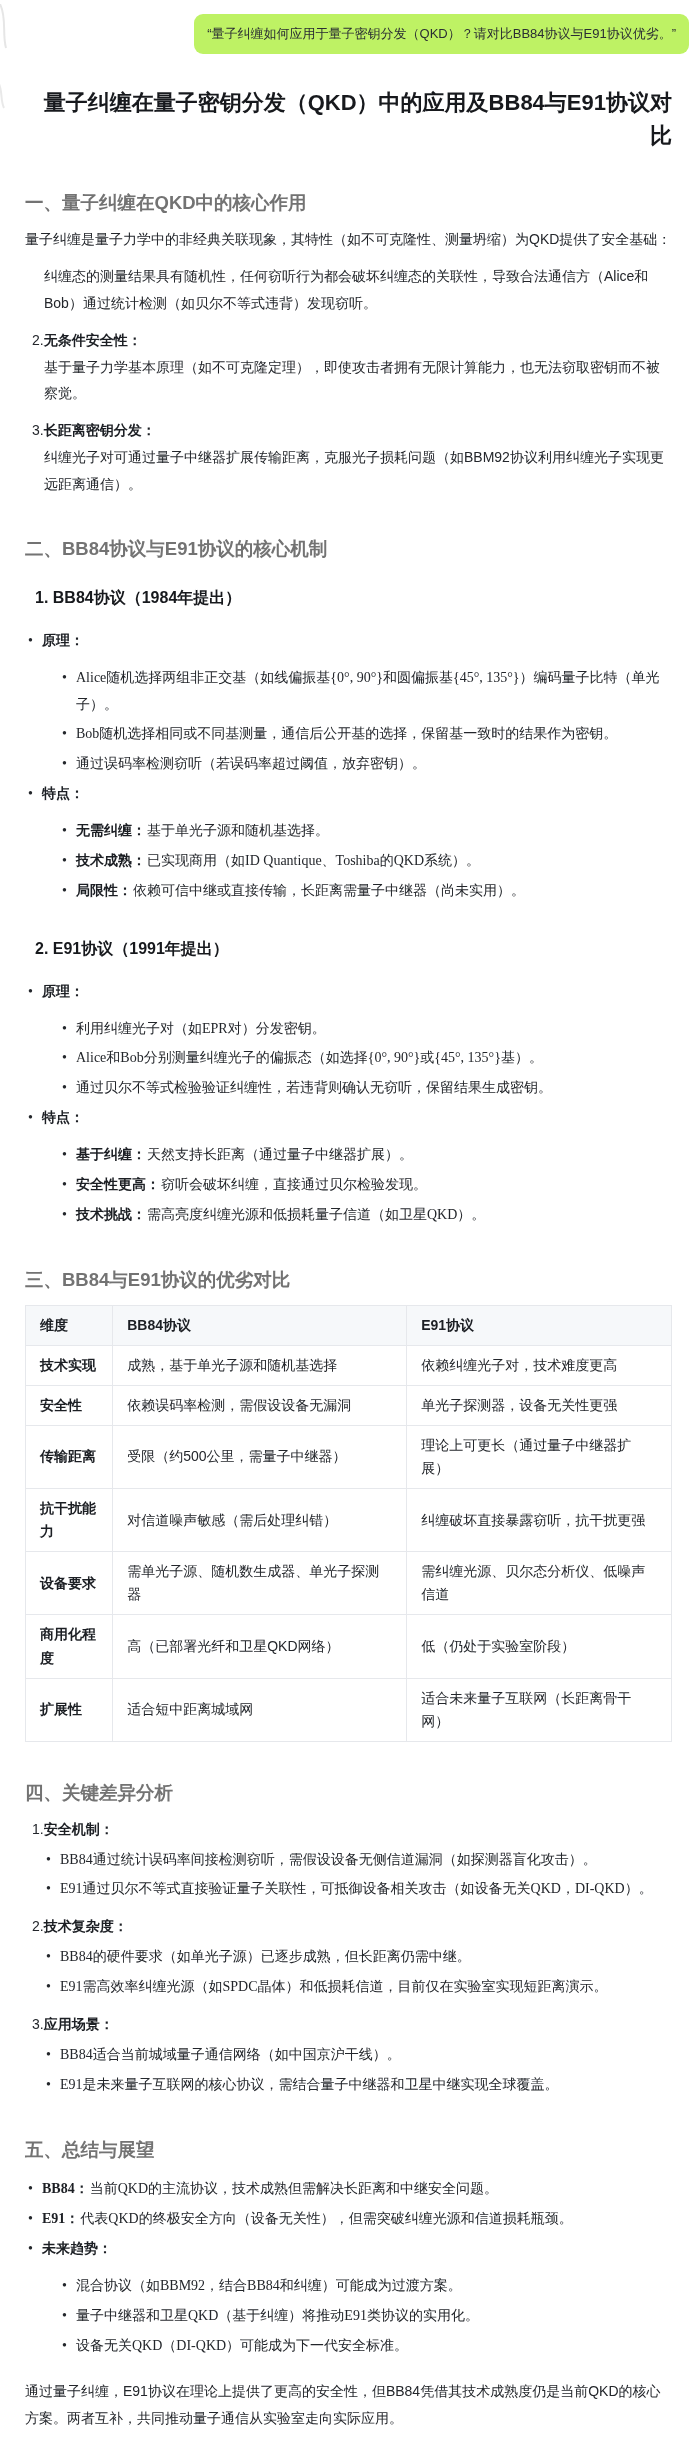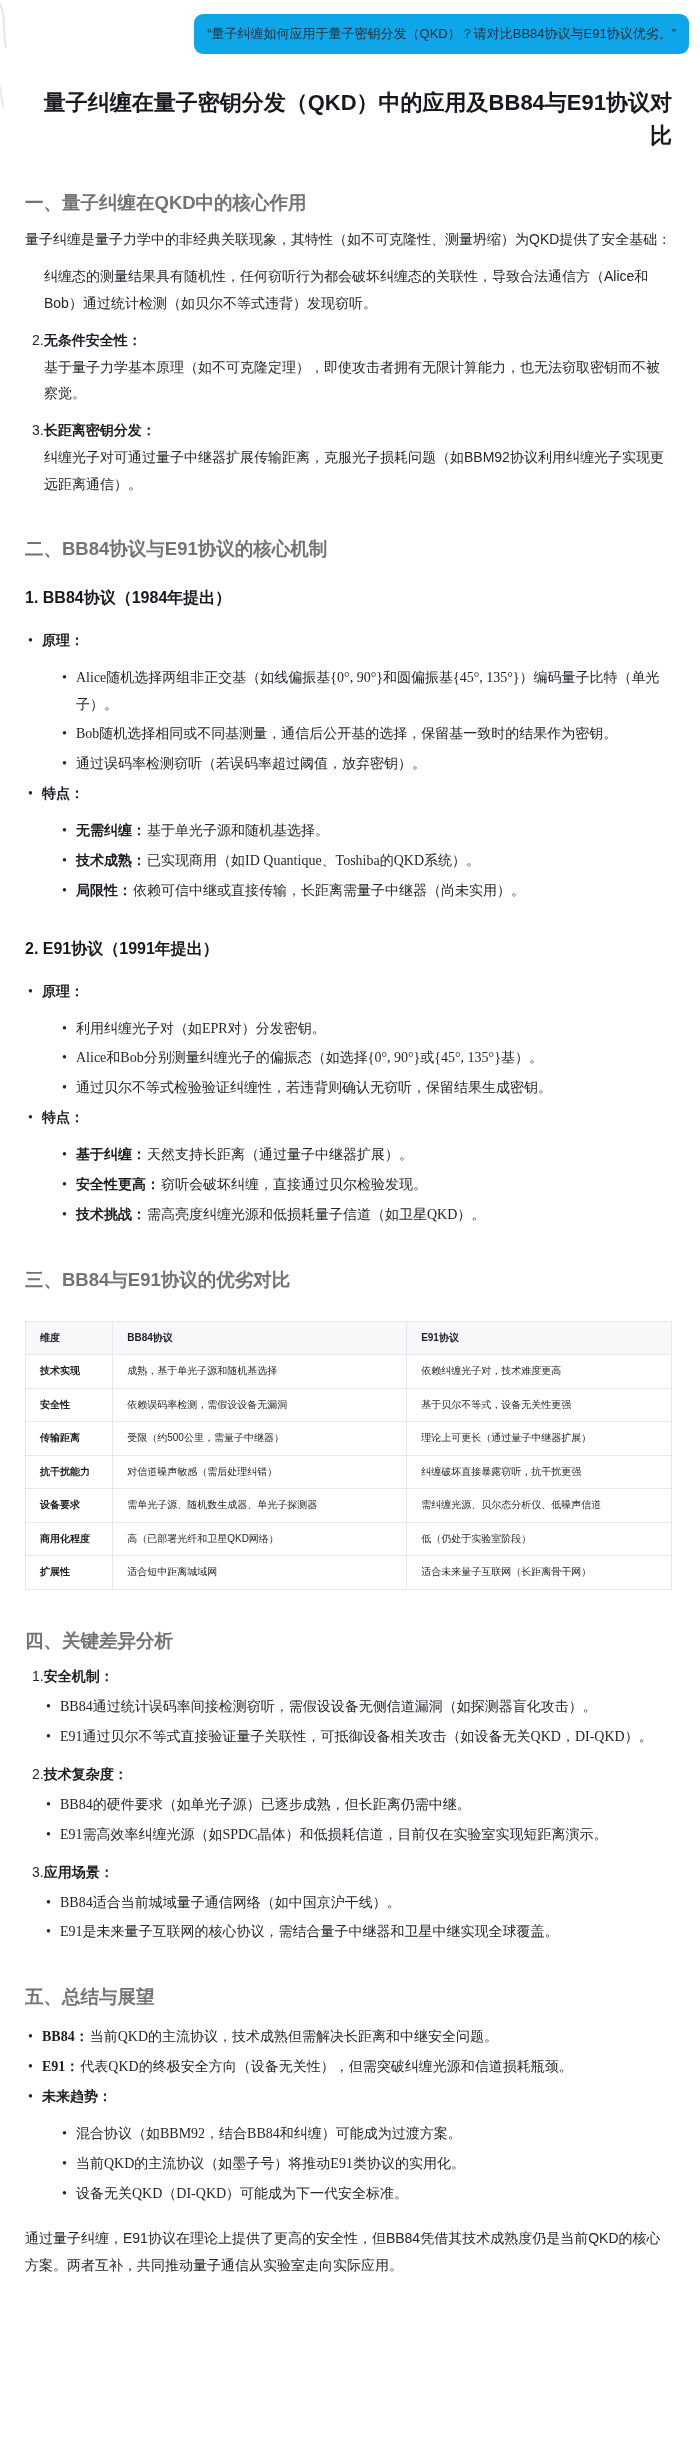"“量子纠缠如何应用于量子密钥分发（QKD）？请对比BB84协议与E91协议优劣。" .bubble { background: #0ea5e9 -> #bef264 }
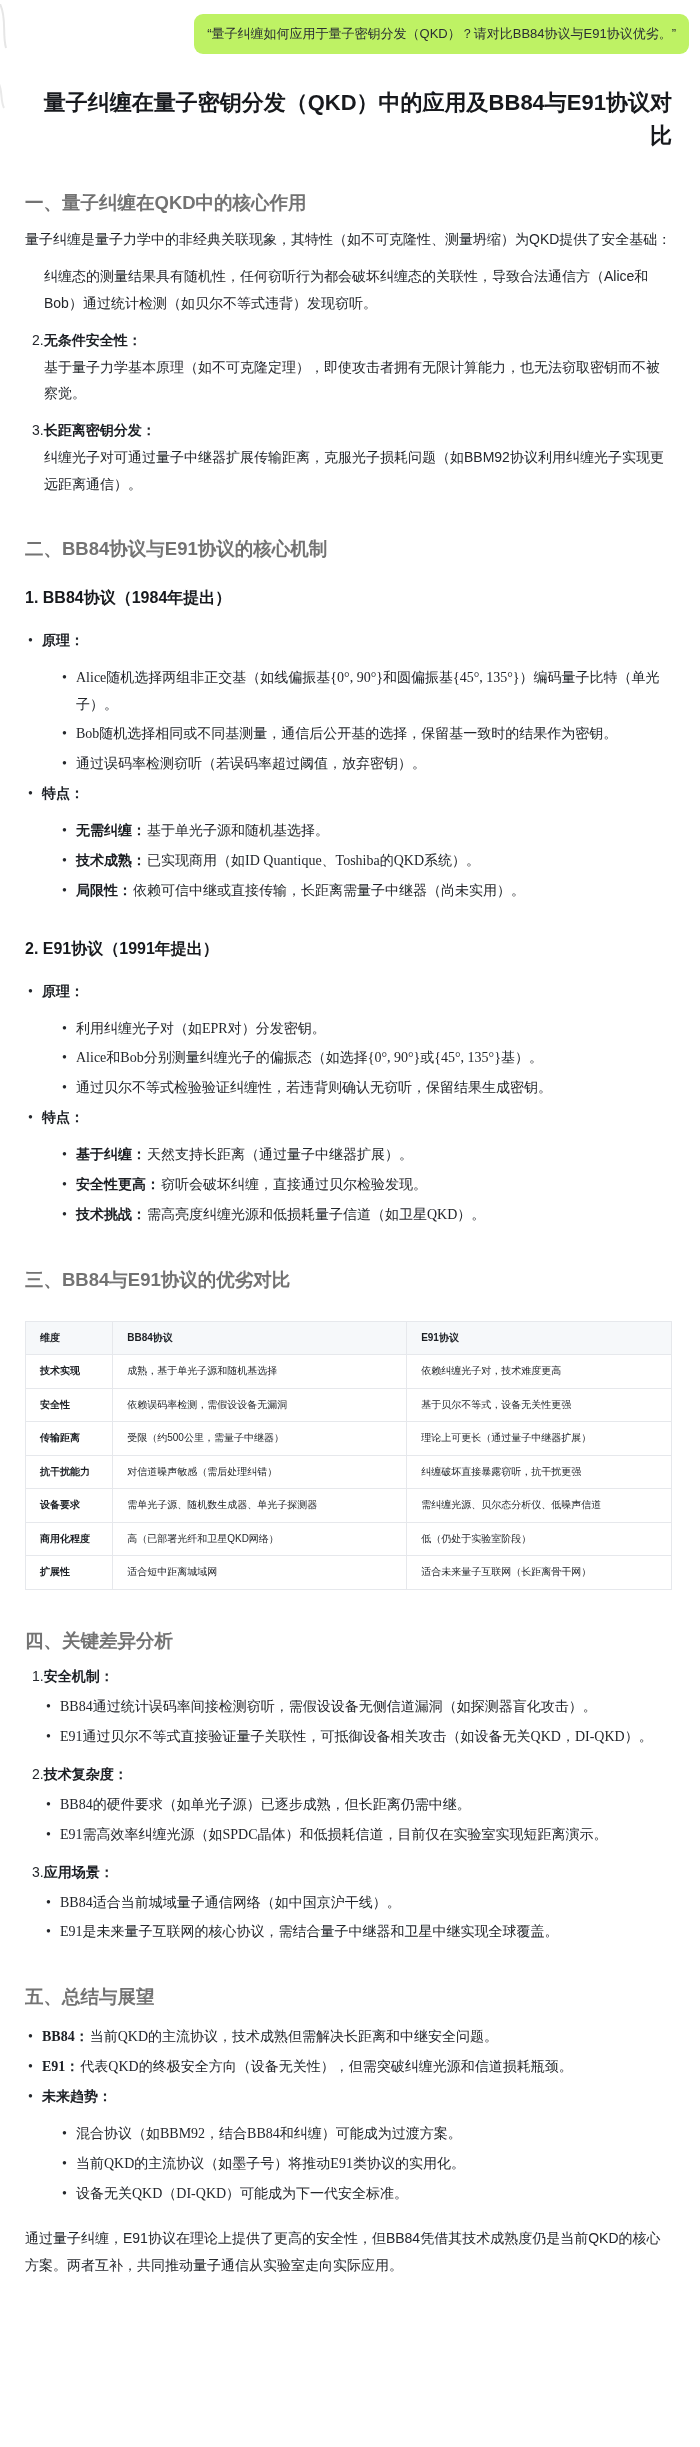"1. BB84协议（1984年提出）" h3 { margin: 32px 0 0 -> 32px 10px 0 }
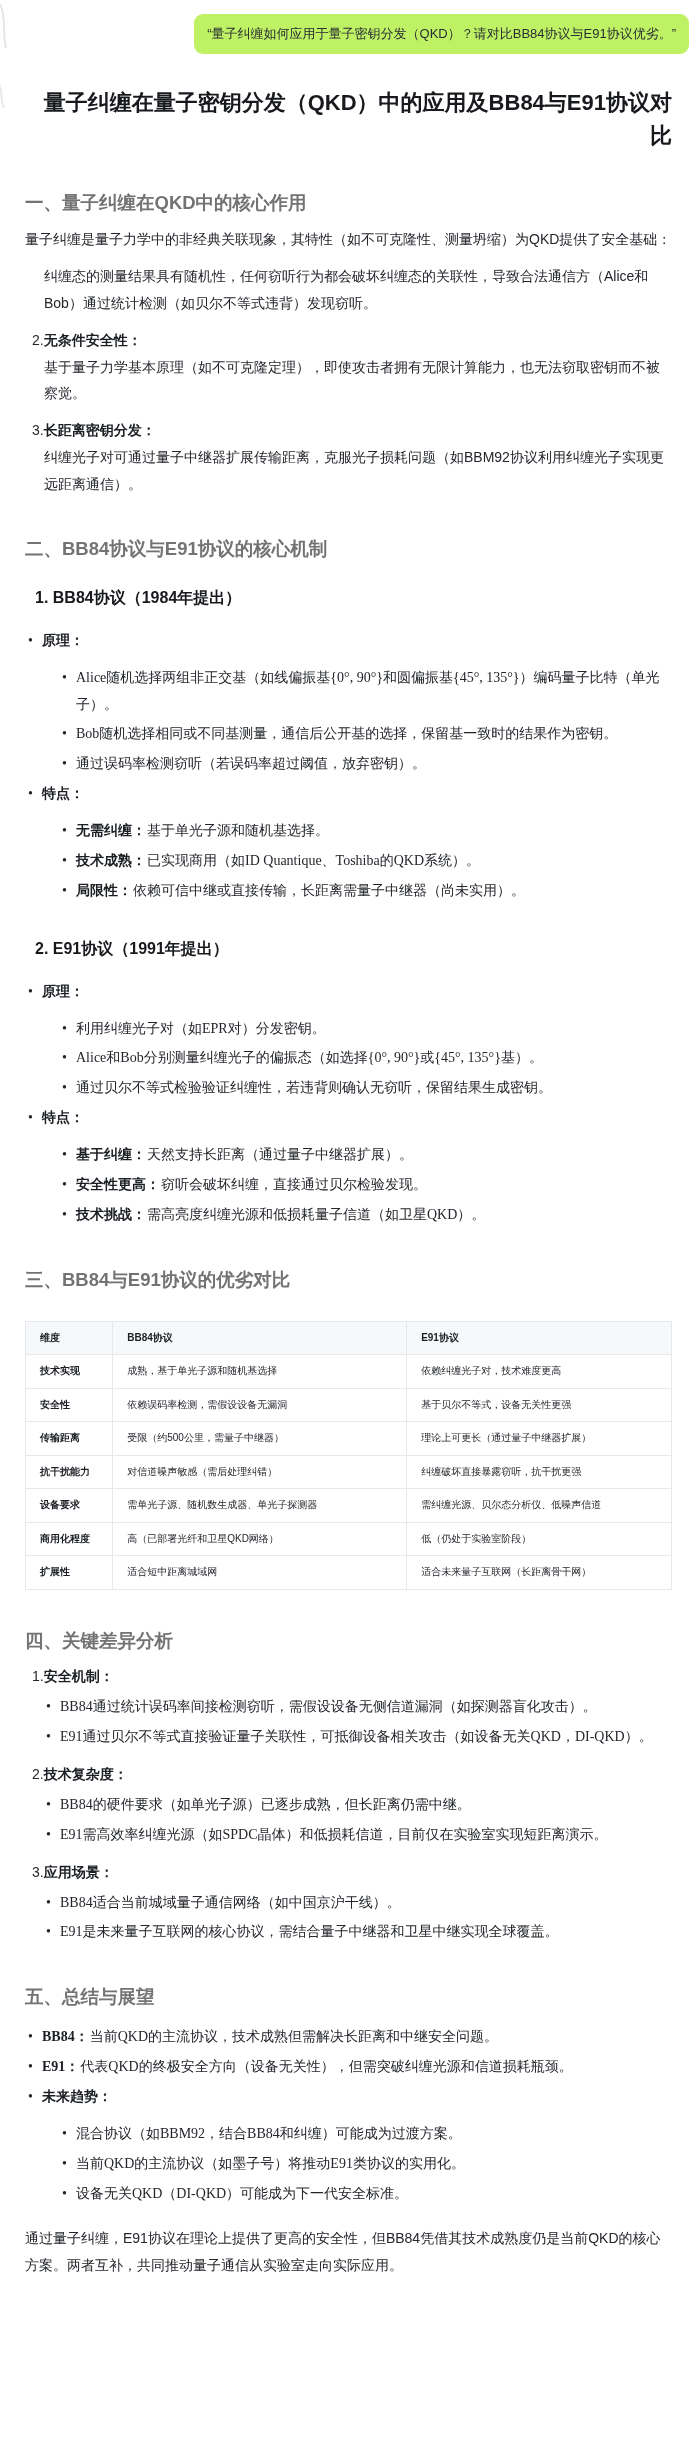"维度" table { font-size: 10px -> 14px; margin-top: 28px -> 12px }
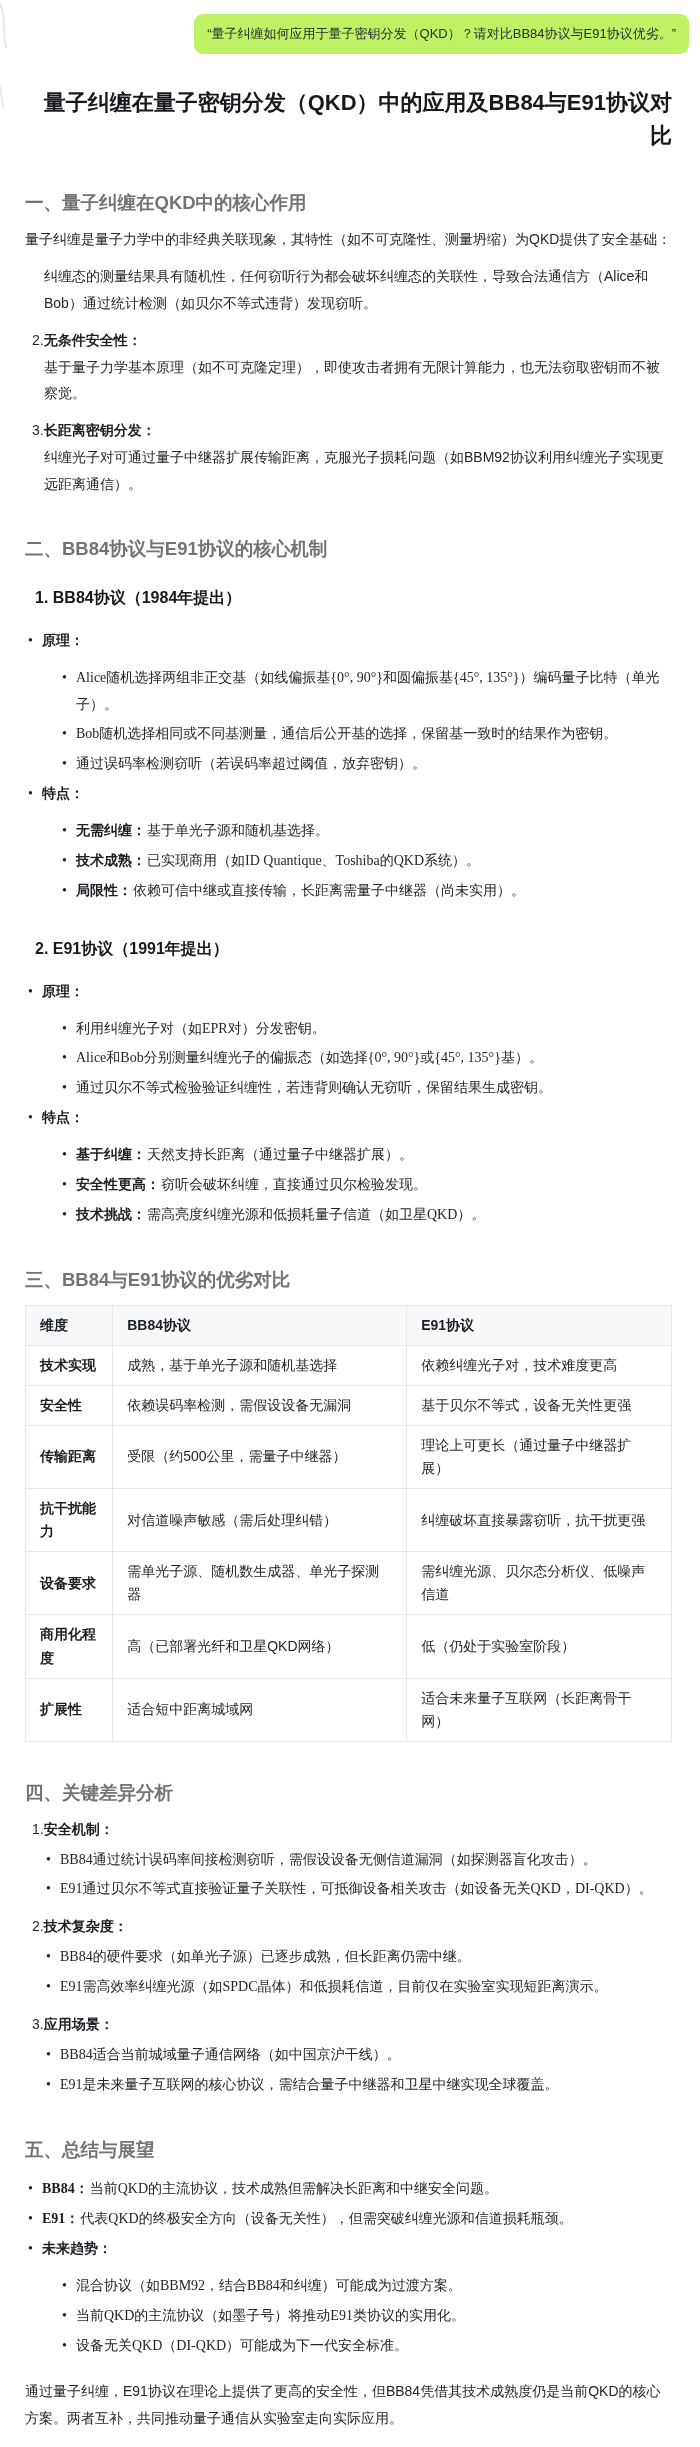"基于贝尔不等式，设备无关性更强" td { text: 基于贝尔不等式 -> 单光子探测器 }
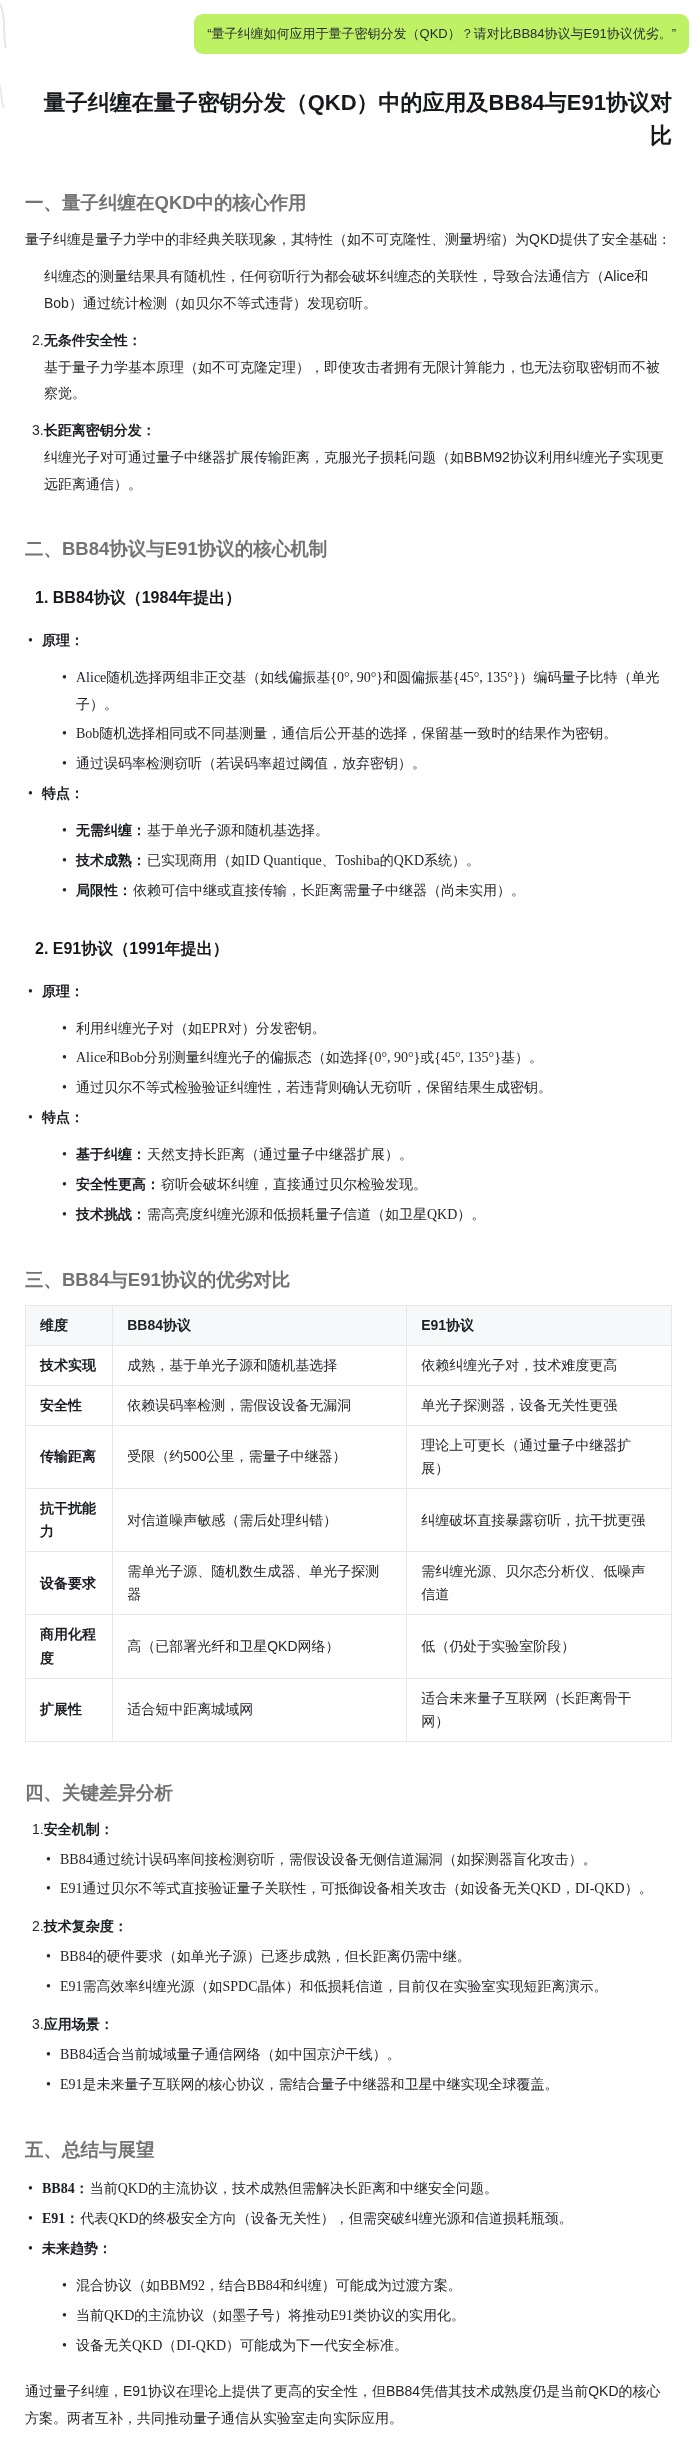"当前QKD的主流协议（如墨子号）将推动E91类协议的实用化。" span { text: 当前QKD的主流协议（如墨子号 -> 量子中继器和卫星QKD（基于纠缠 }
